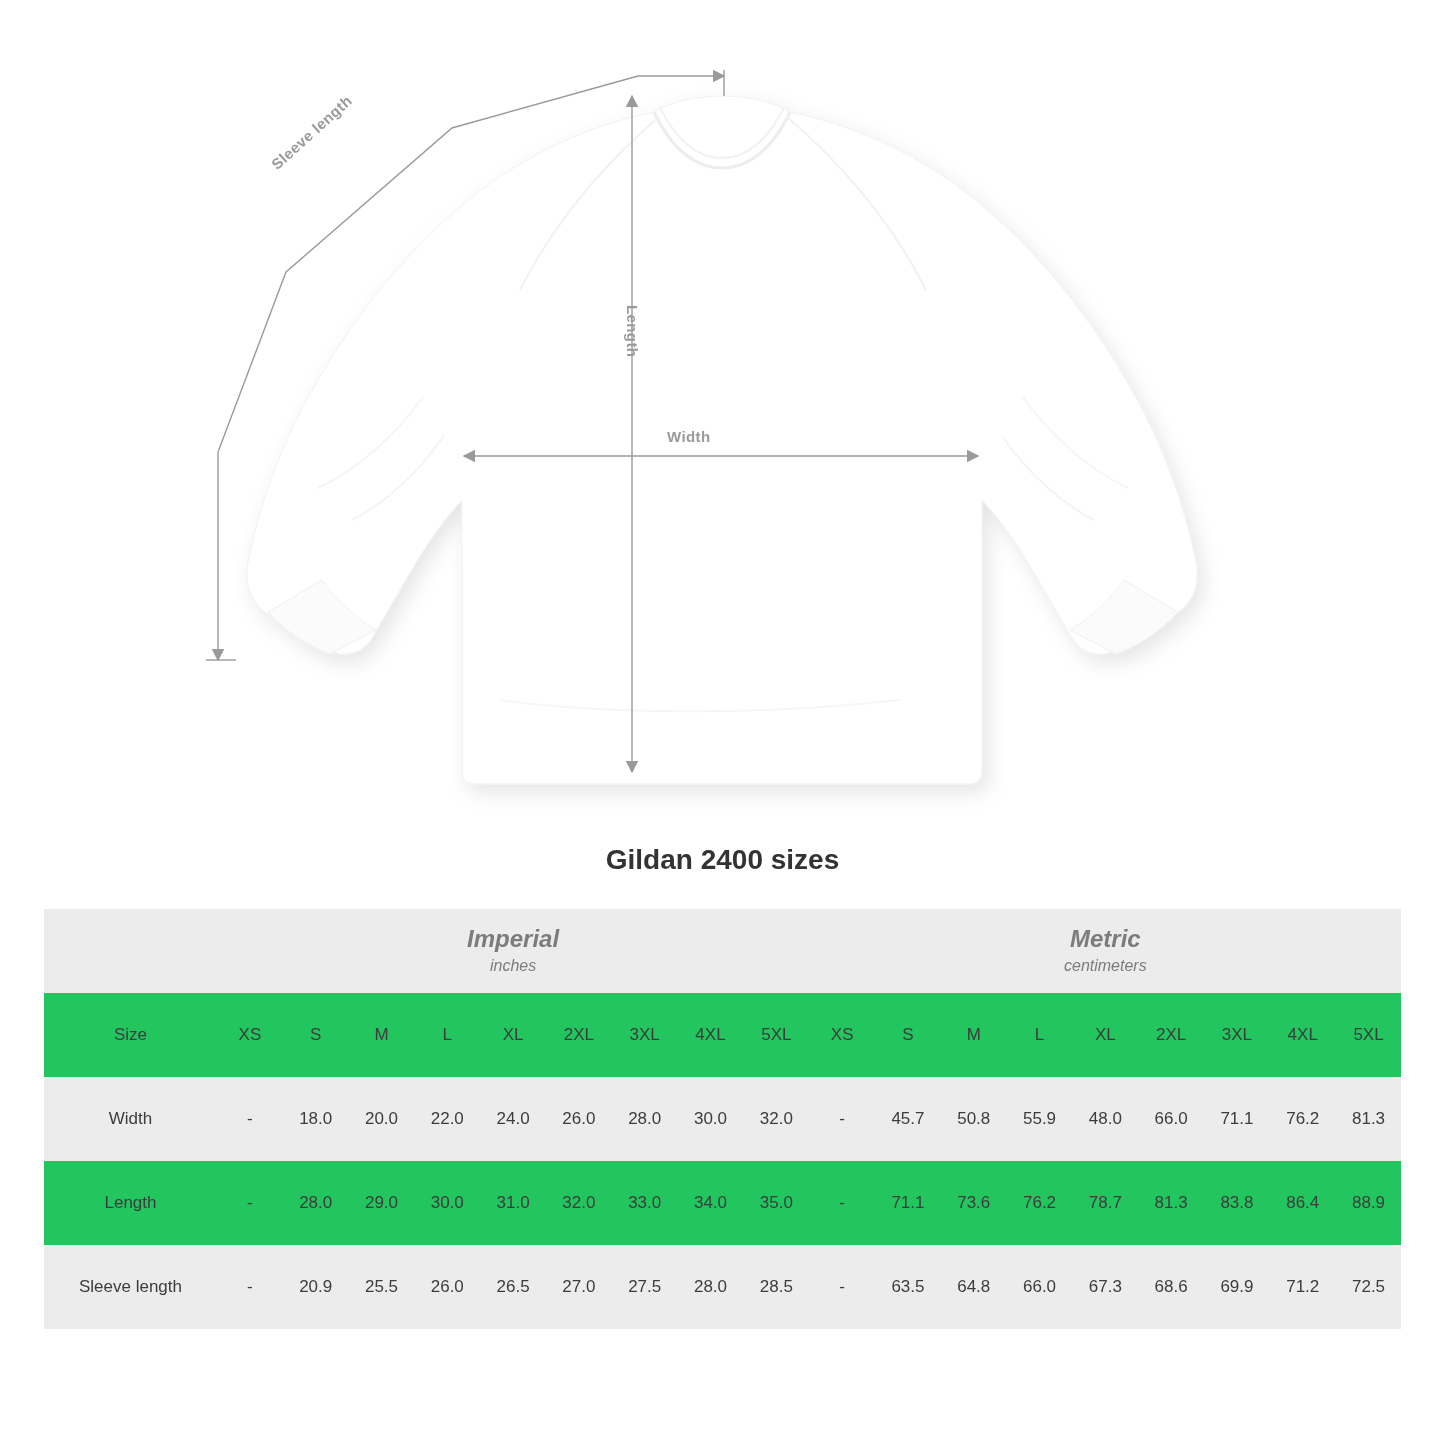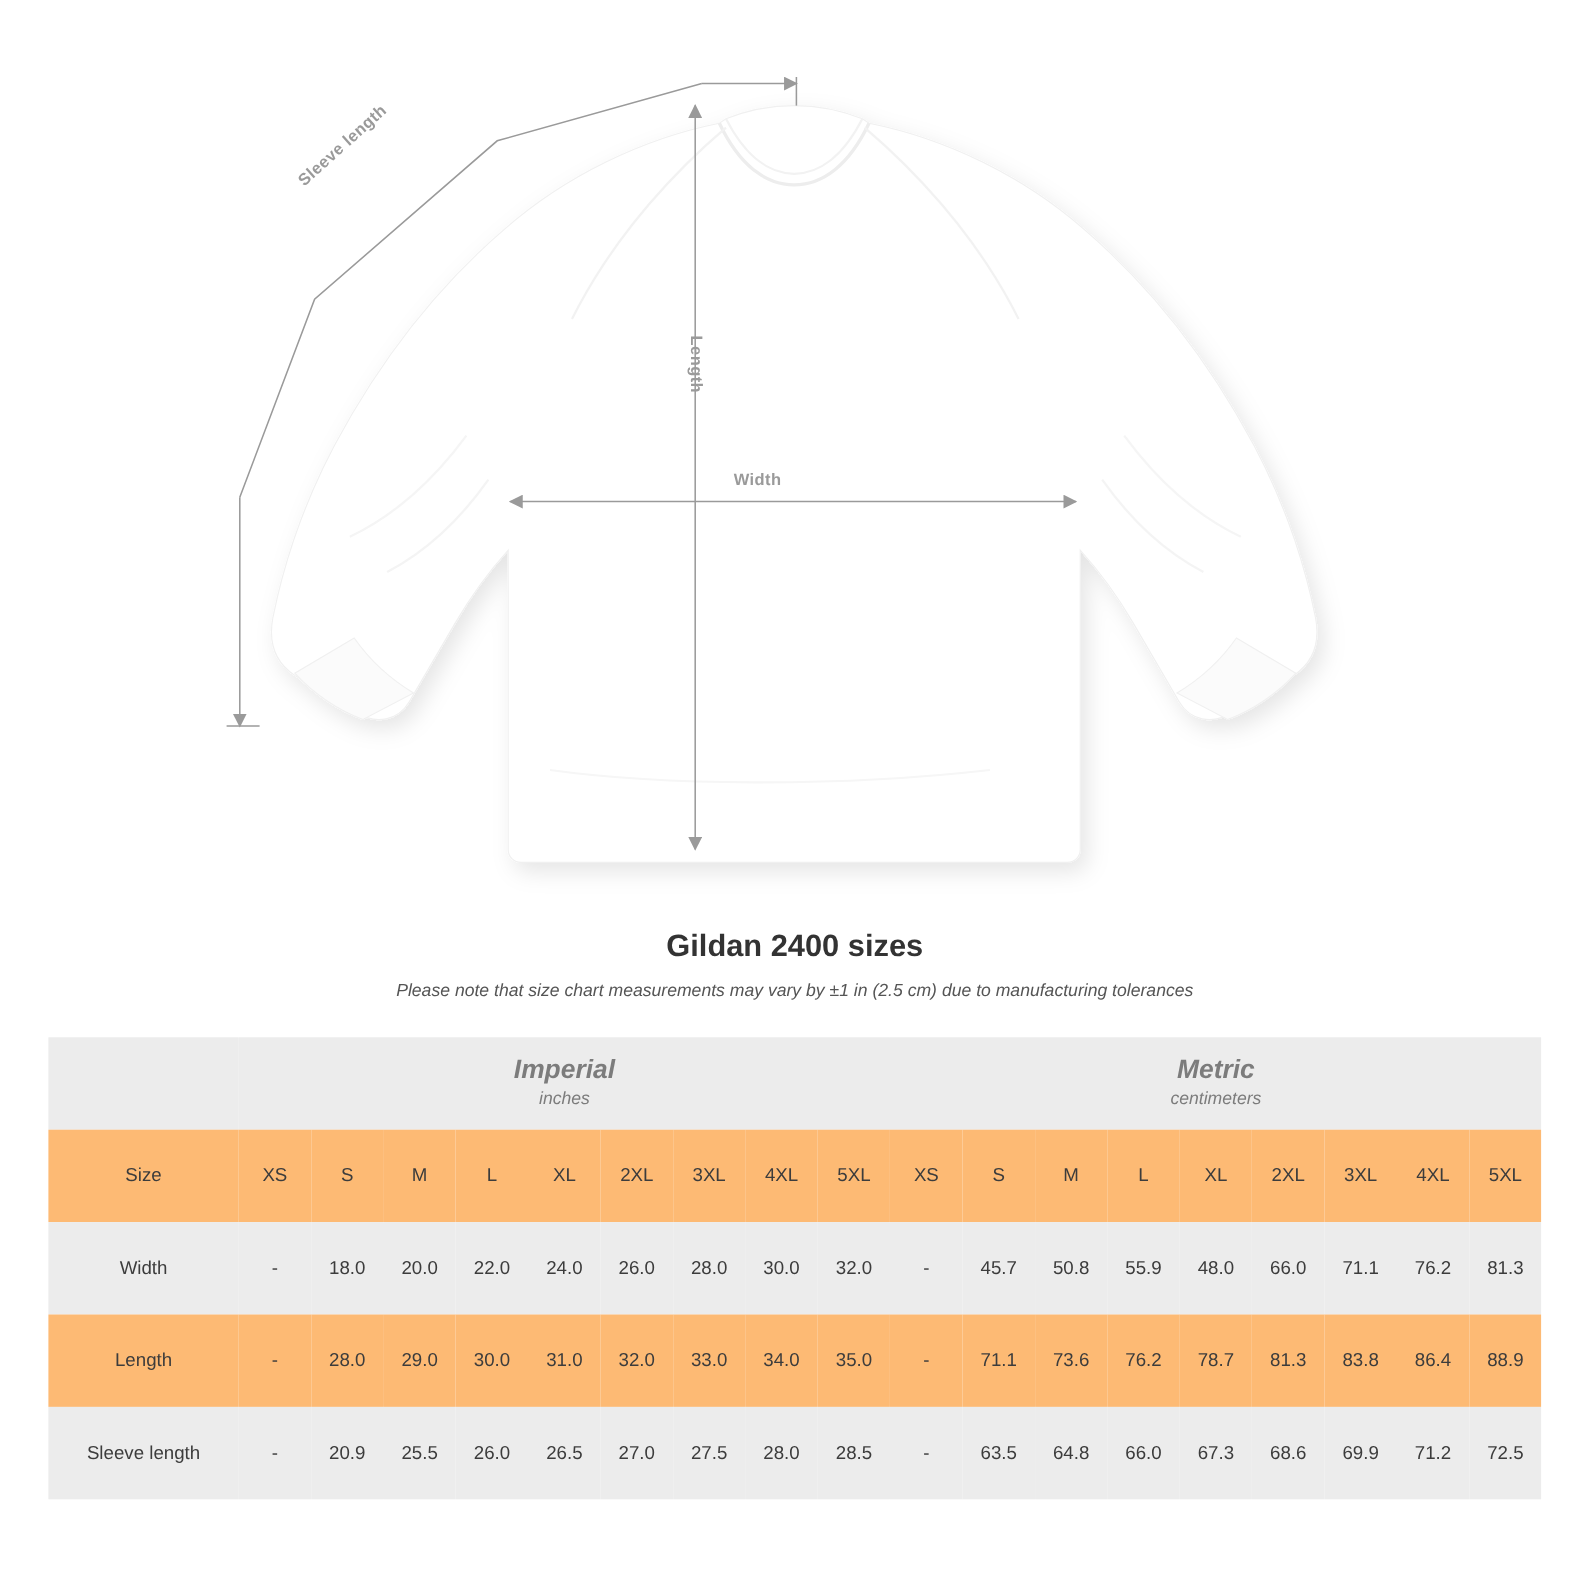"Please note that size chart" p.chart-note { html: <p>Please note that size chart measurements may vary by ±1 in (2.5 cm) due to manufacturing tolerances</p> -> none }
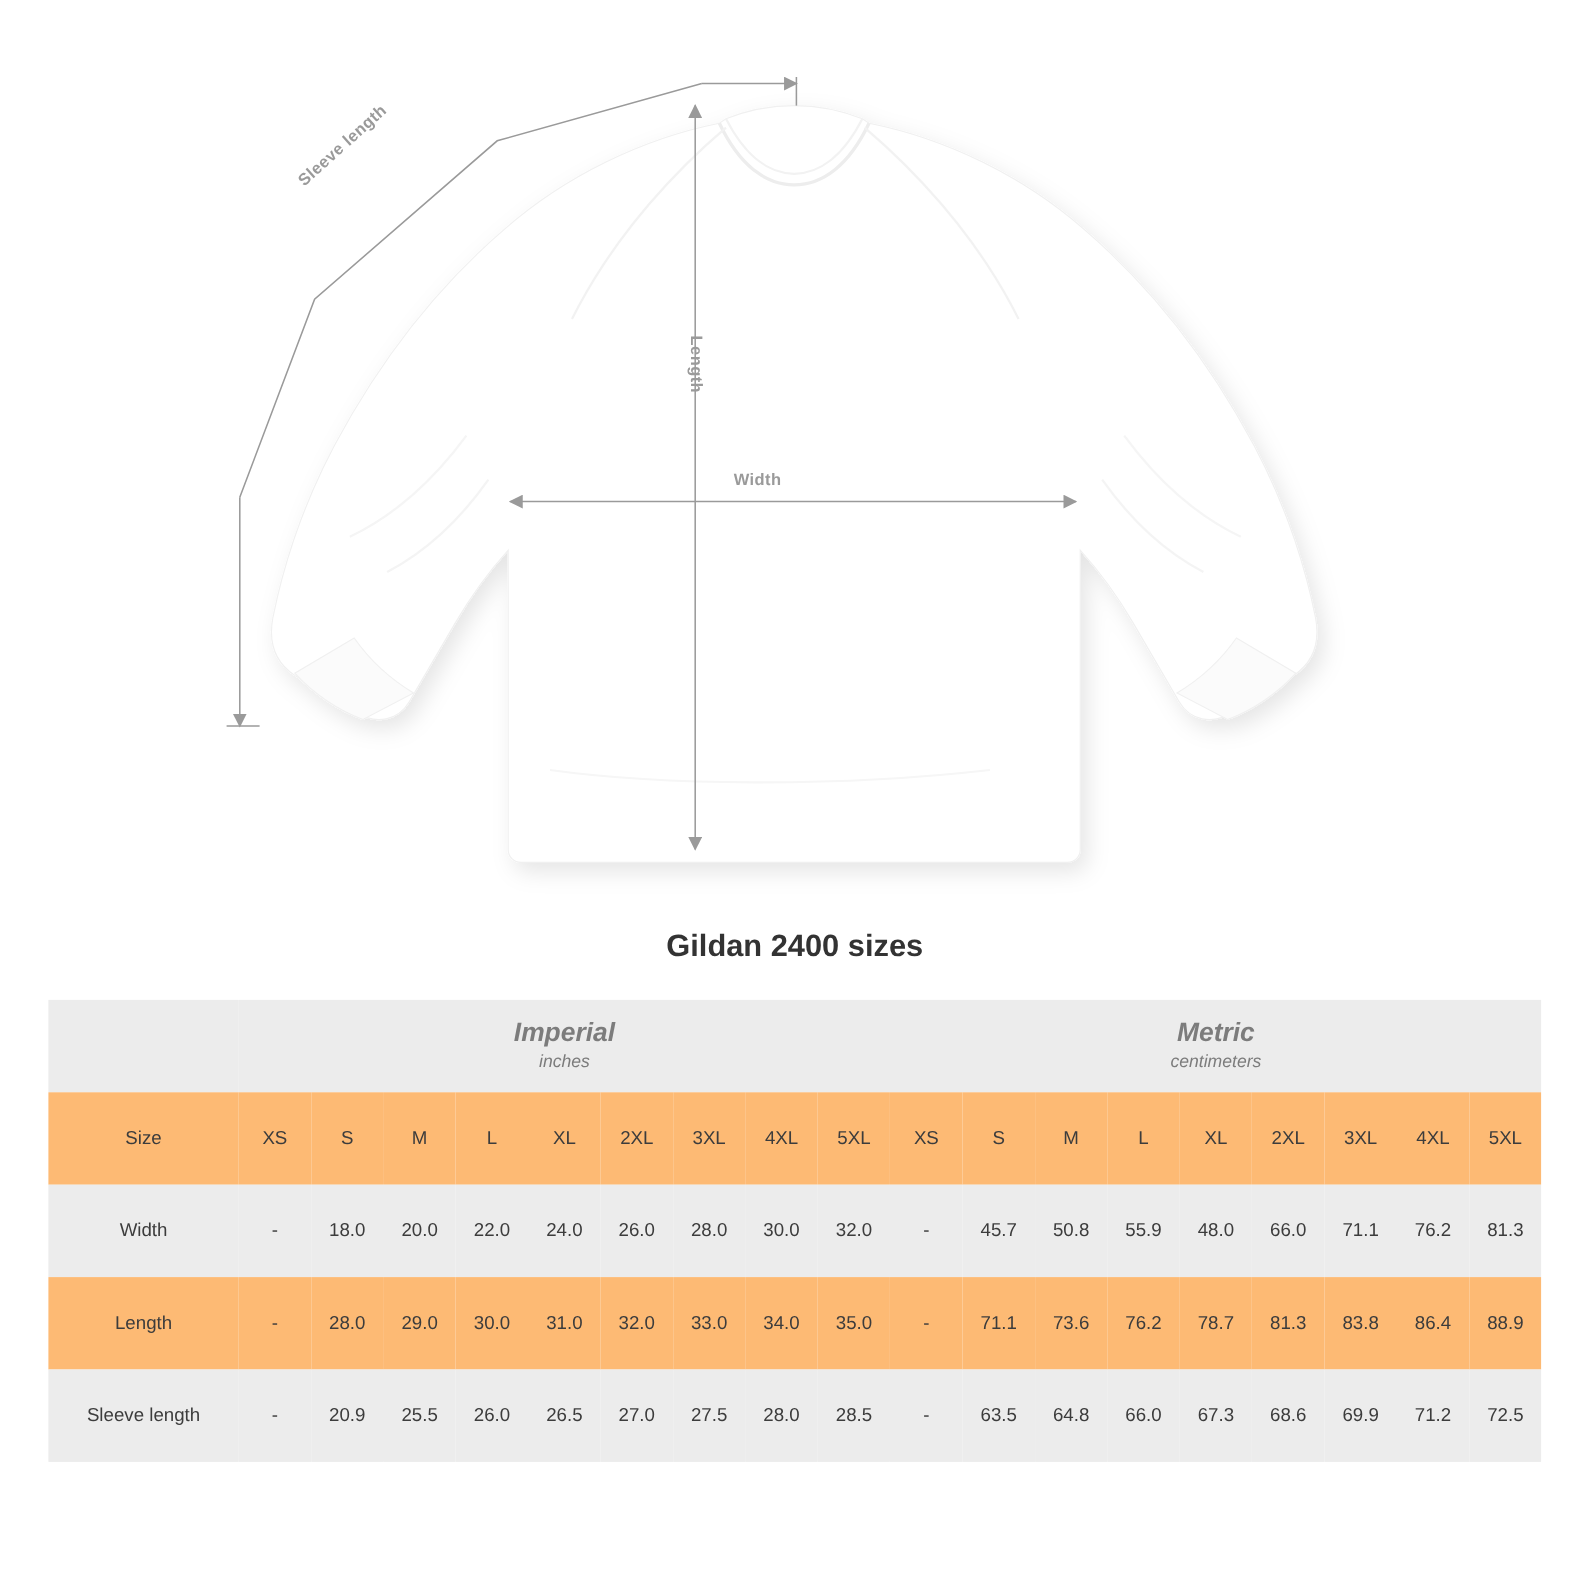"Size" tr.plain td { background: #fdba74 -> #22c55e }
